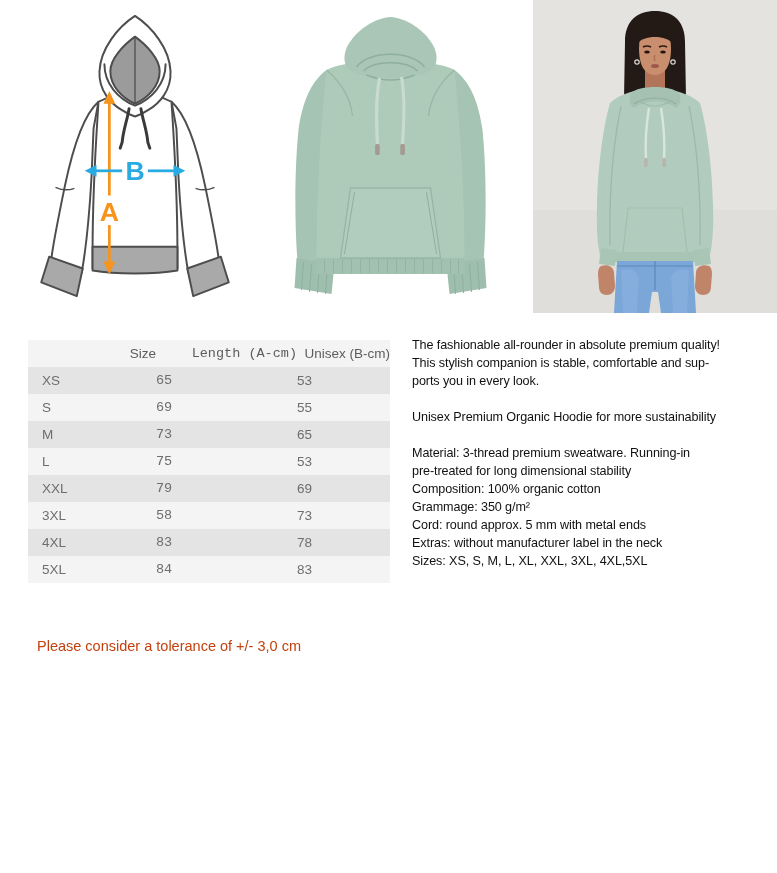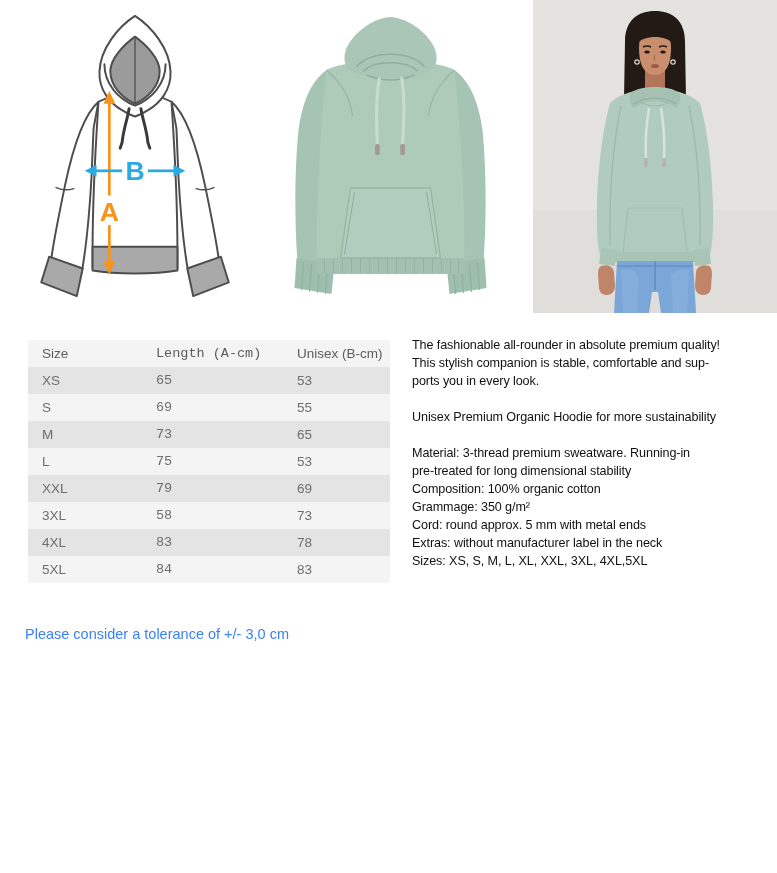"Size" .size-table th { text-align: left -> right }
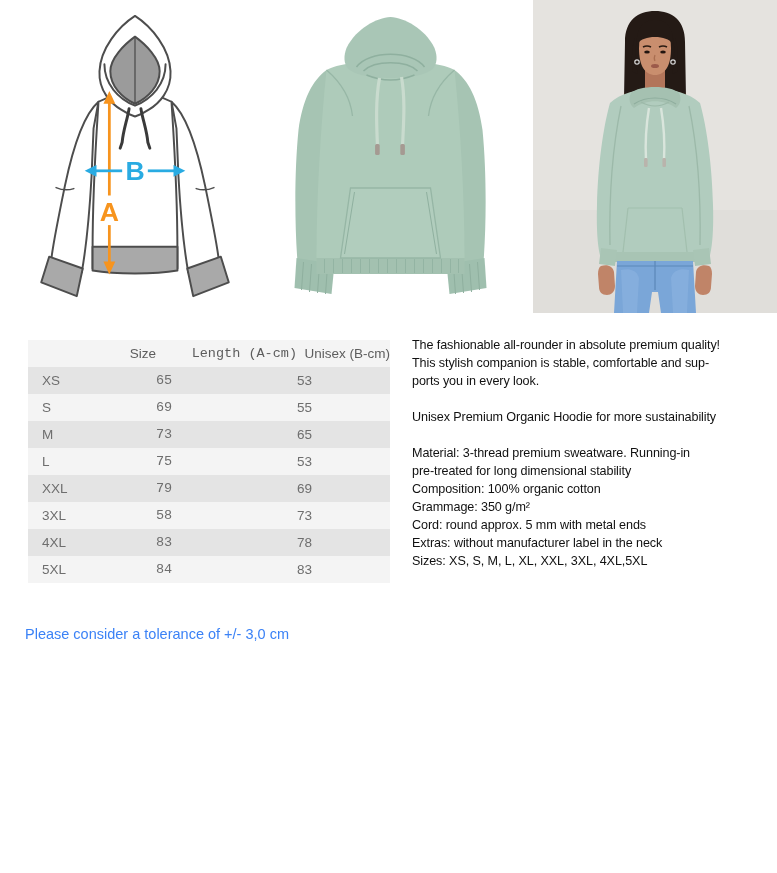"Please consider a tolerance of" .tolerance { color: #3b82f6 -> #c2410c; margin: 0 -> 12px }
